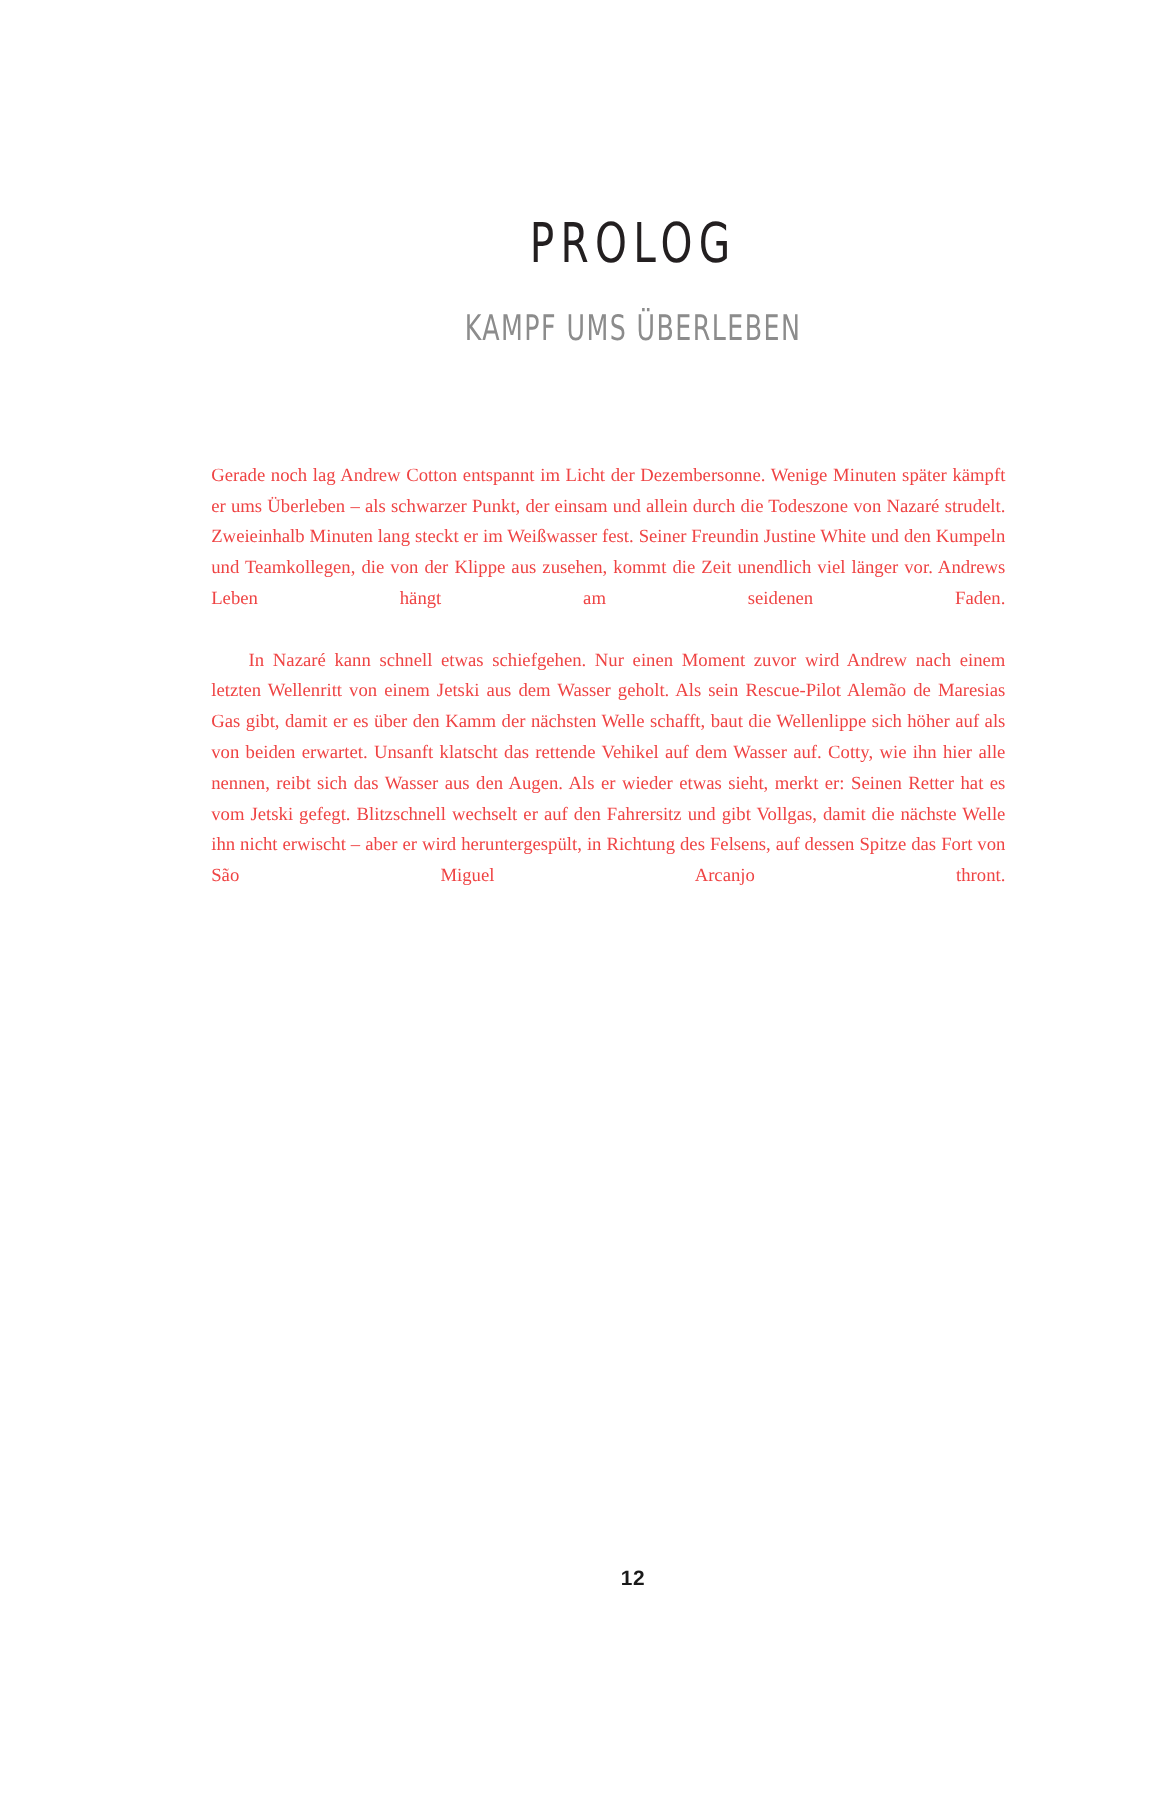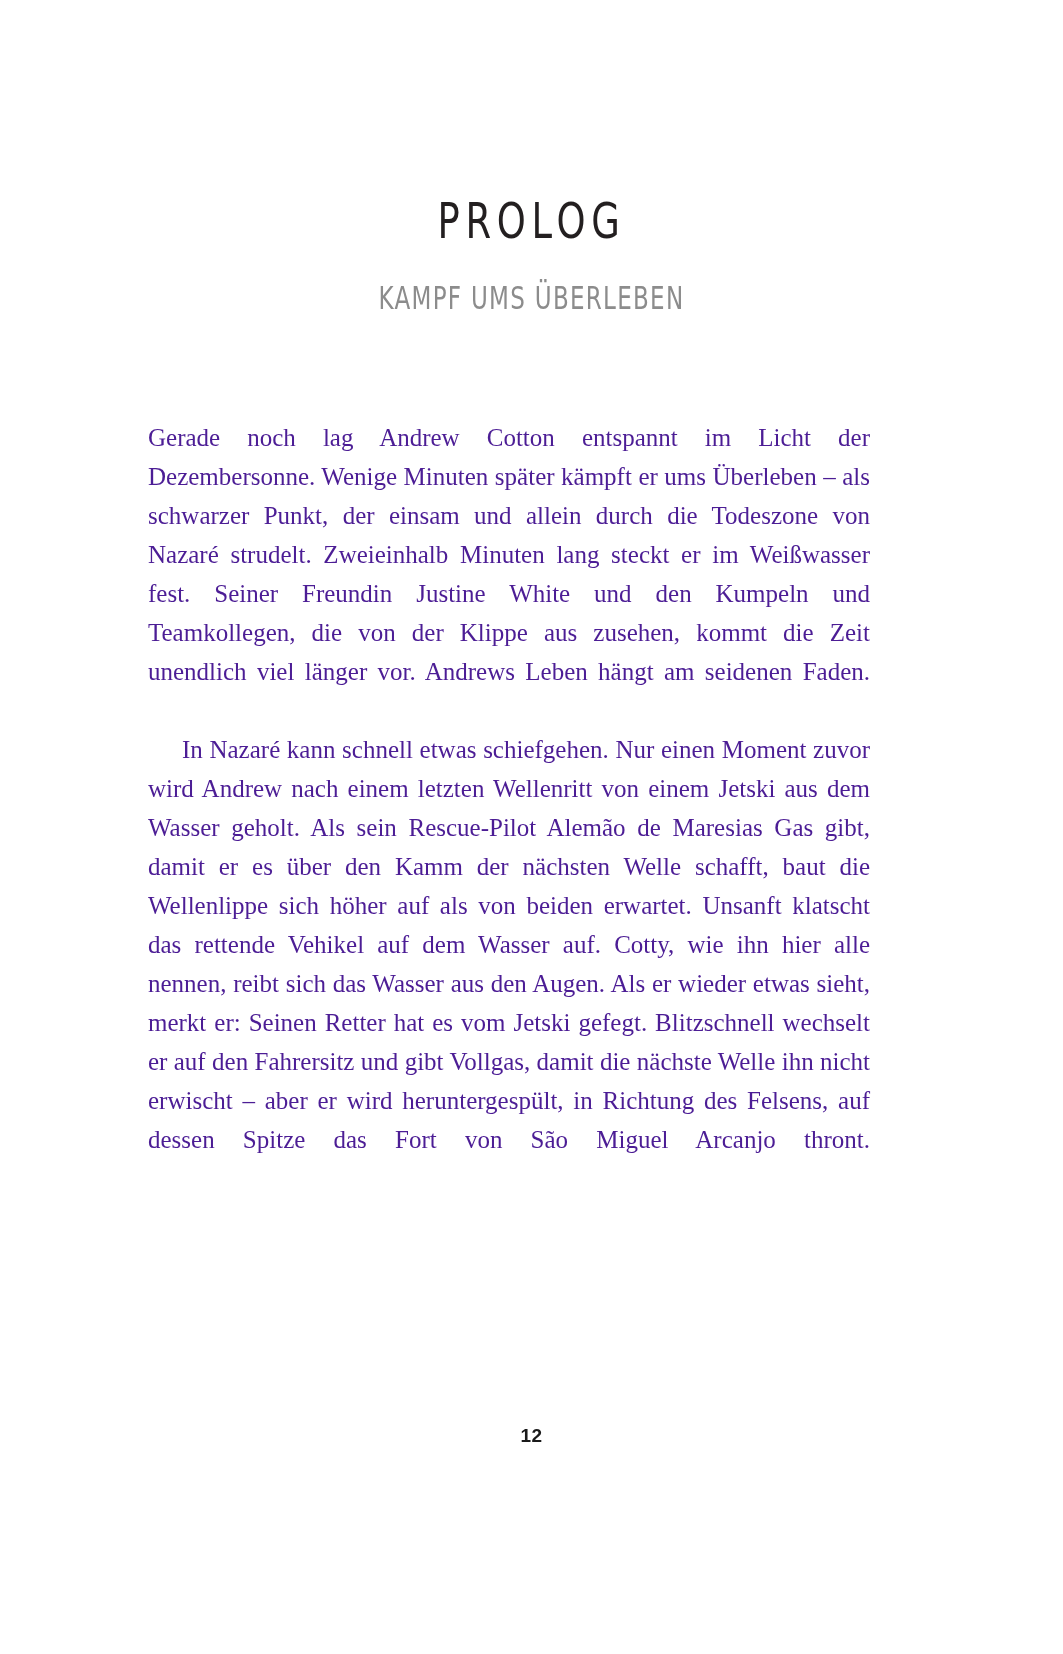"PROLOG" .page { margin-left: none -> 44px }
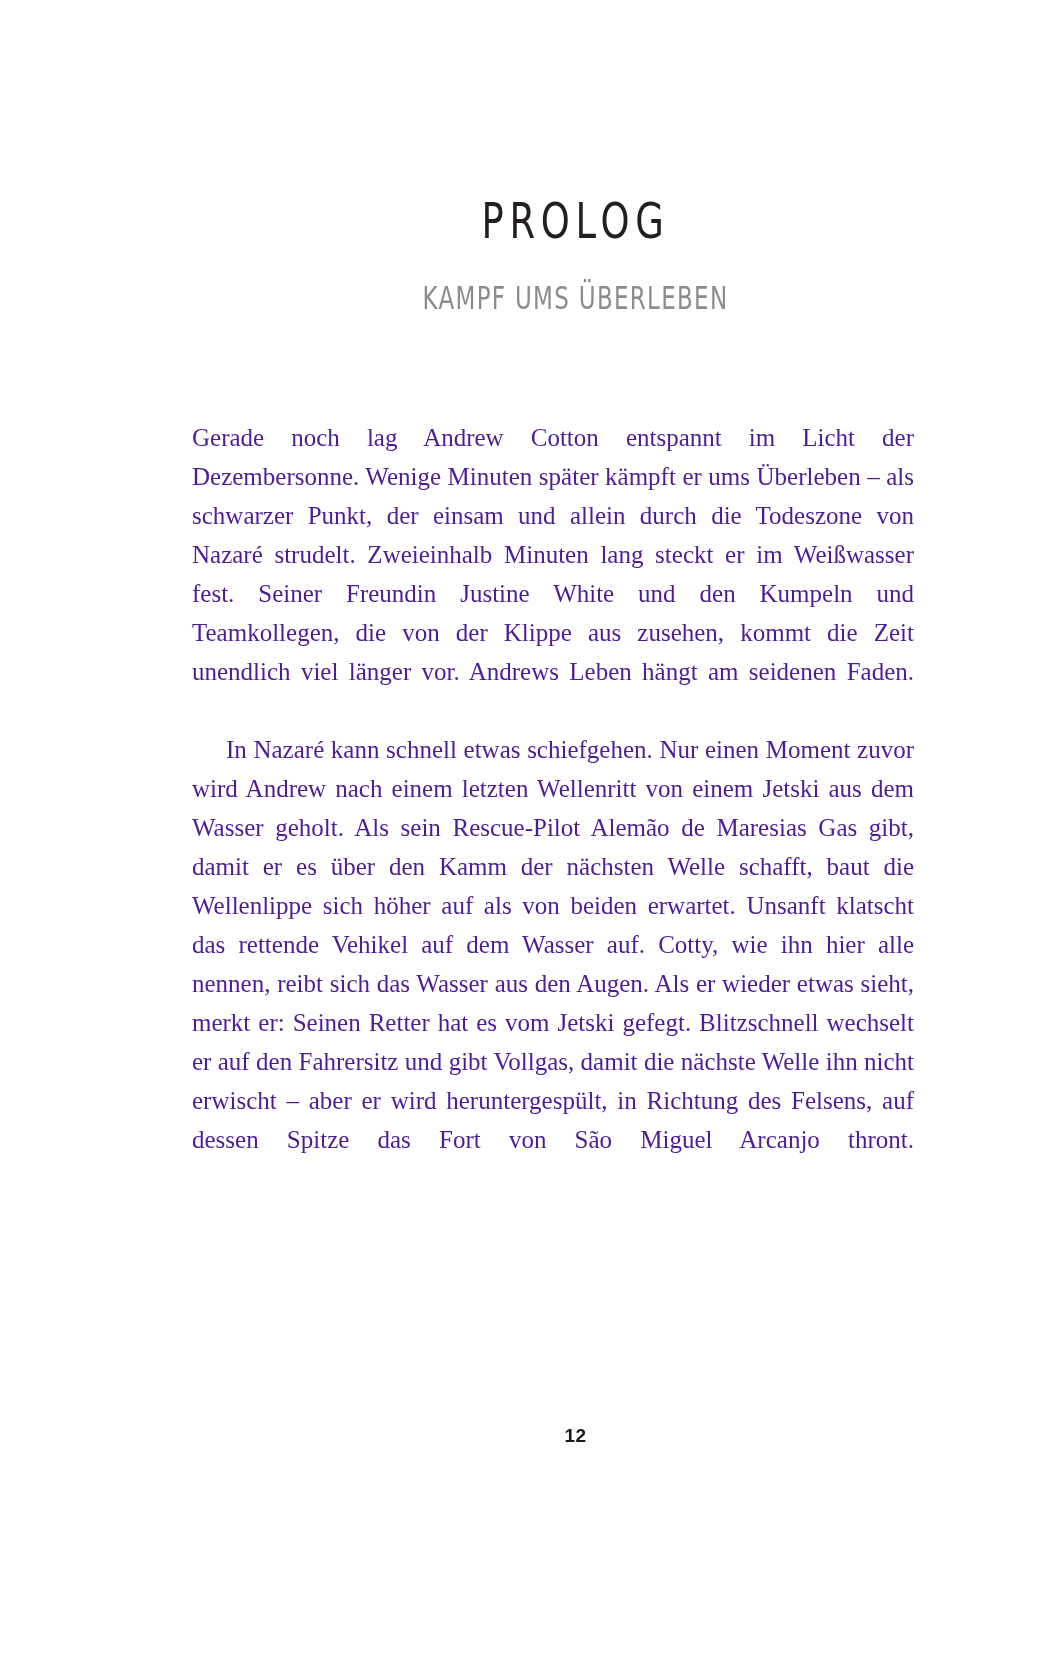"Gerade noch lag Andrew Cotton" .body-par { color: #4c1d95 -> #ef4444; font-size: 25px -> 17px; line-height: 39px -> 28px }
